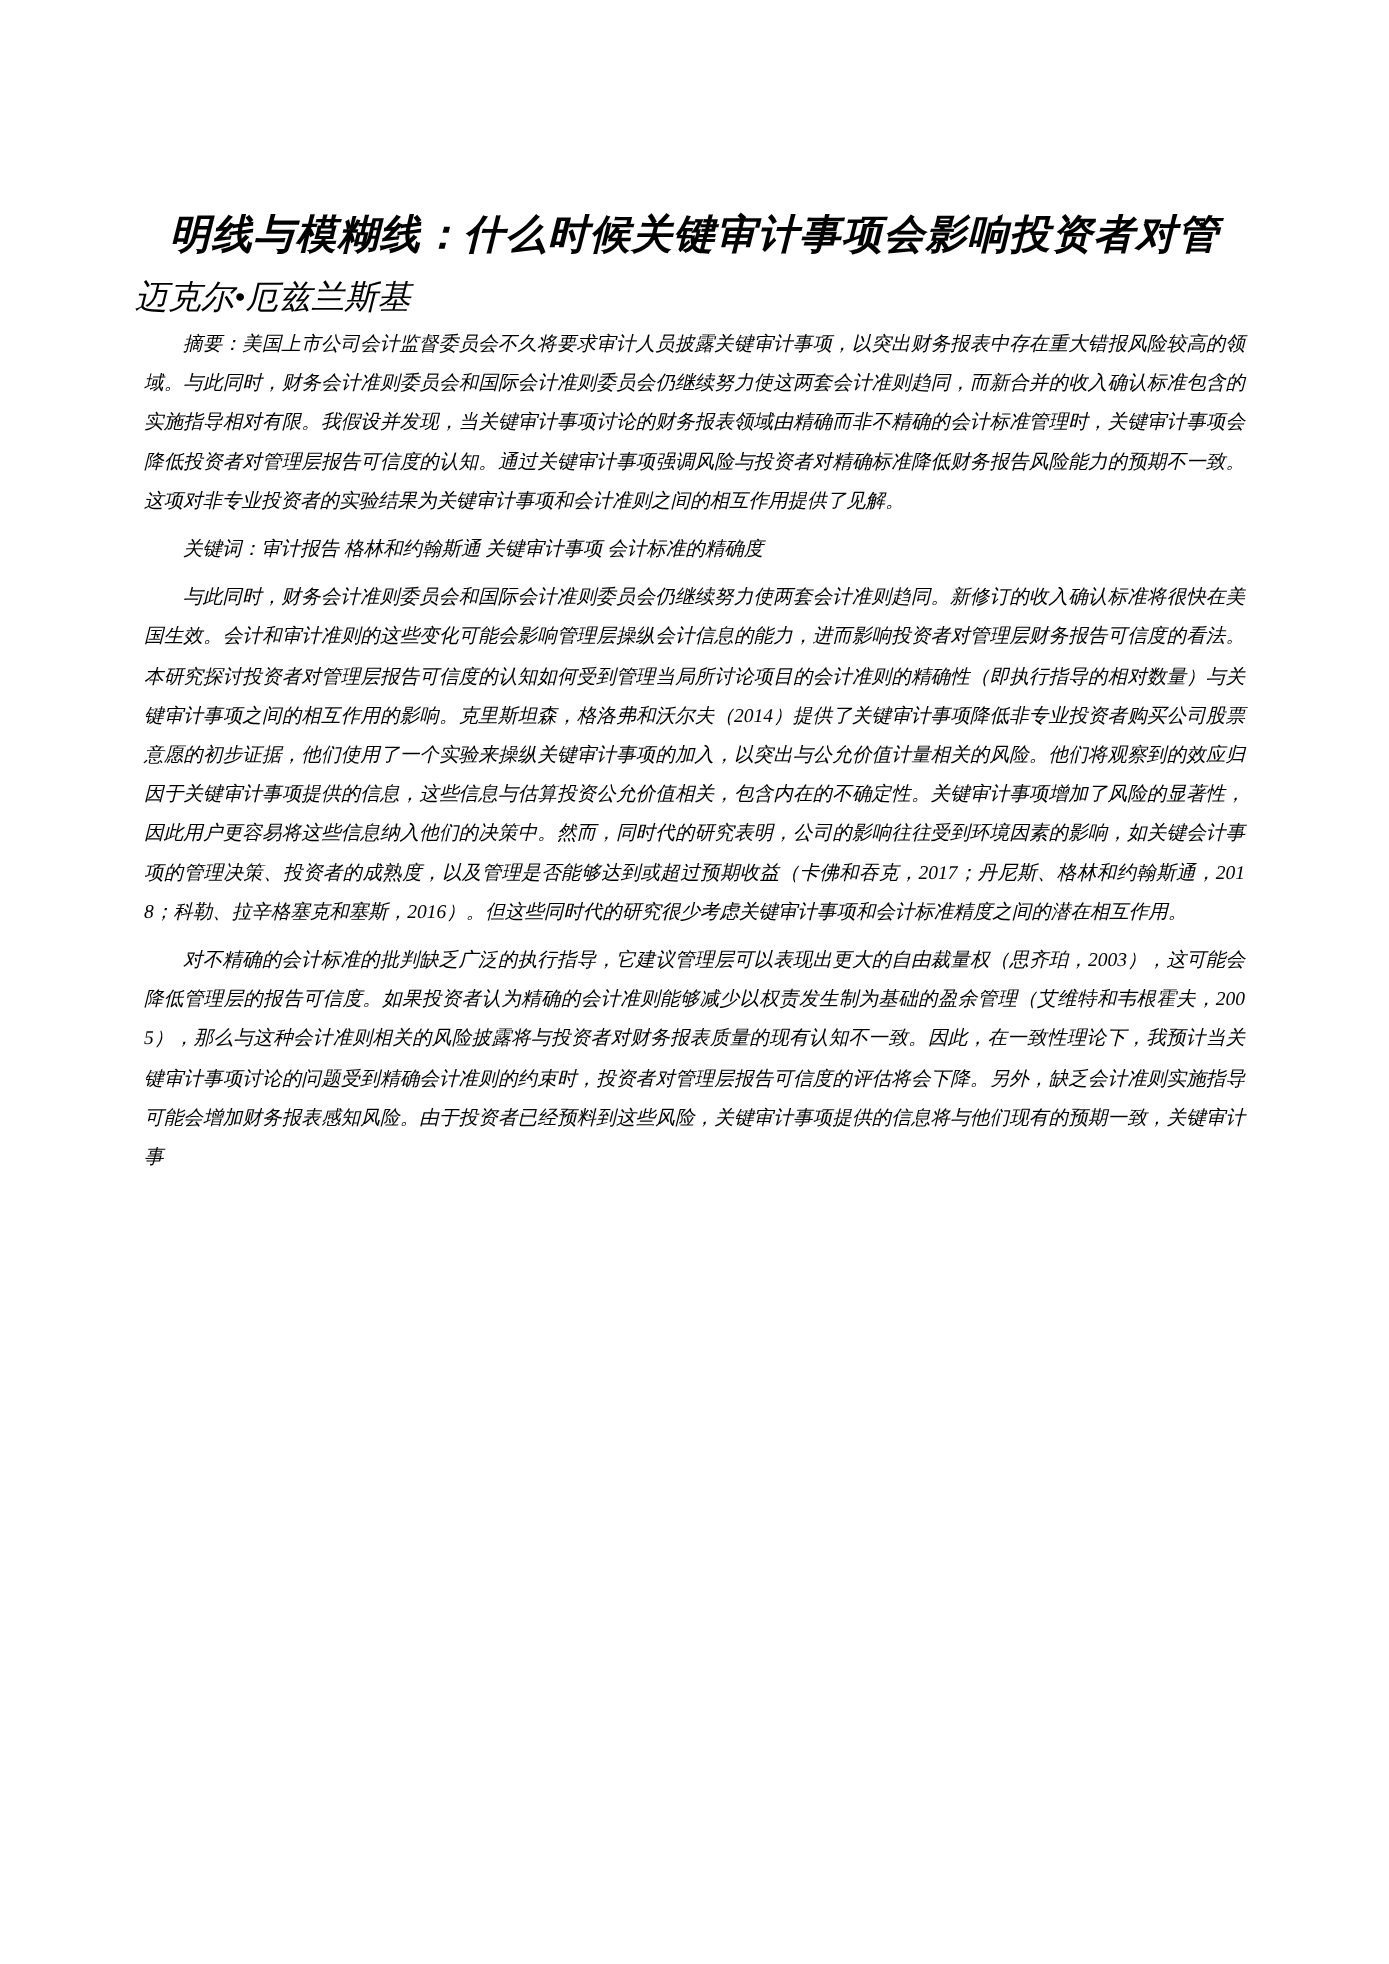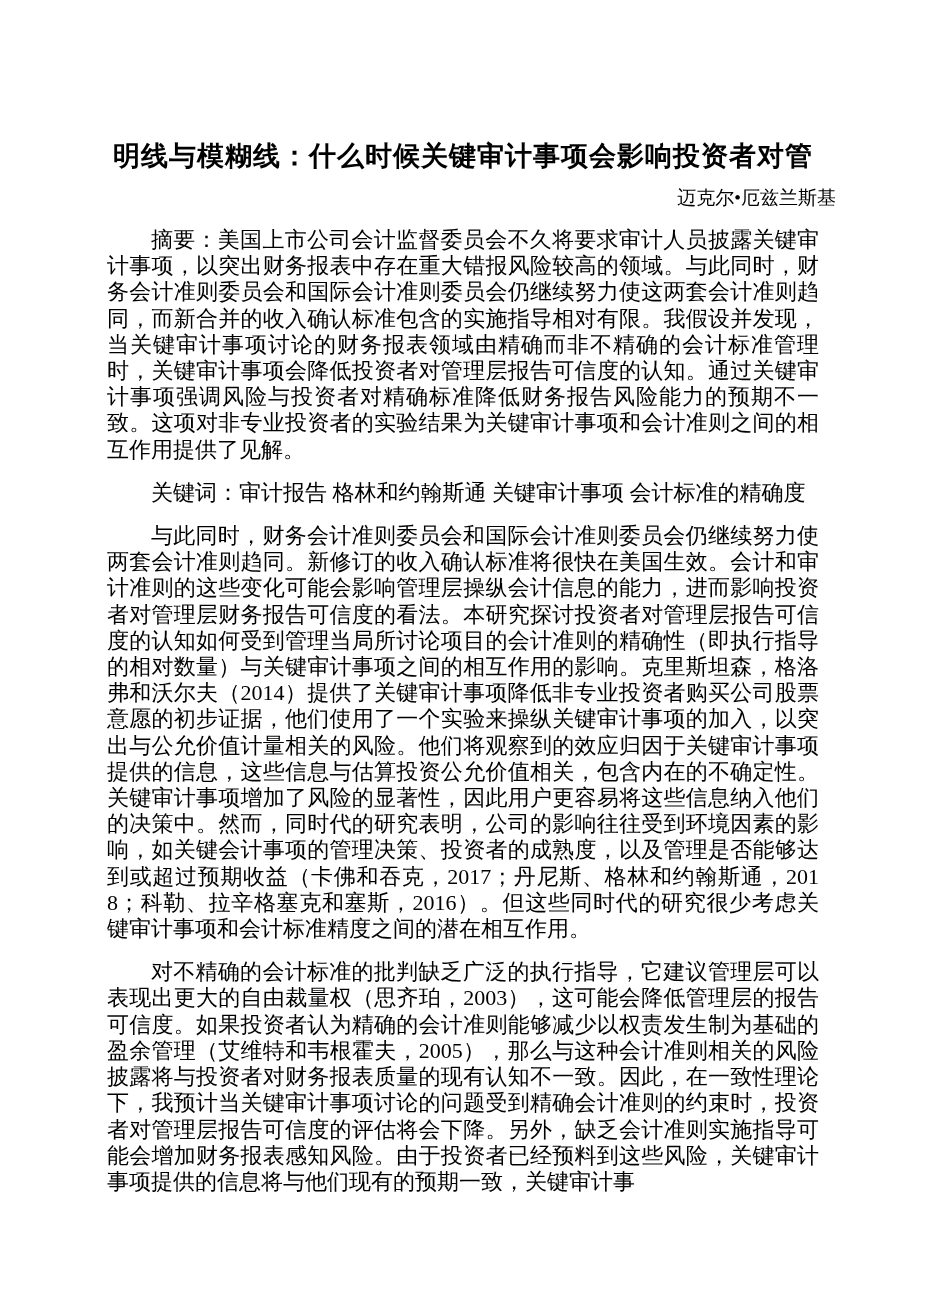"明线与模糊线：什么时候关键审计事项会影响投资者对管" .page { font-style: none -> italic }
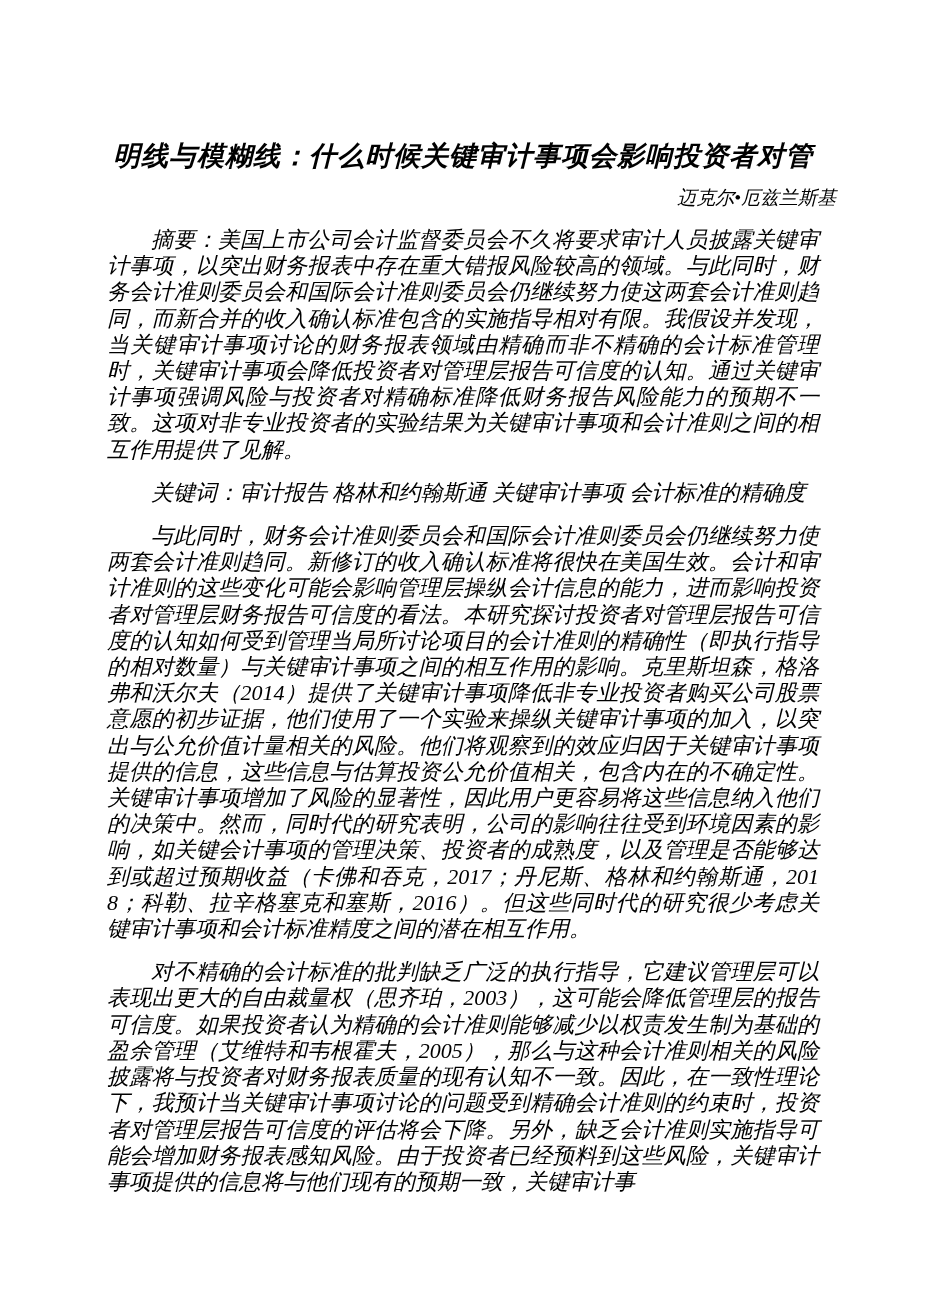"迈克尔•厄兹兰斯基" .author { font-size: 19px -> 22px; text-align: right -> left }
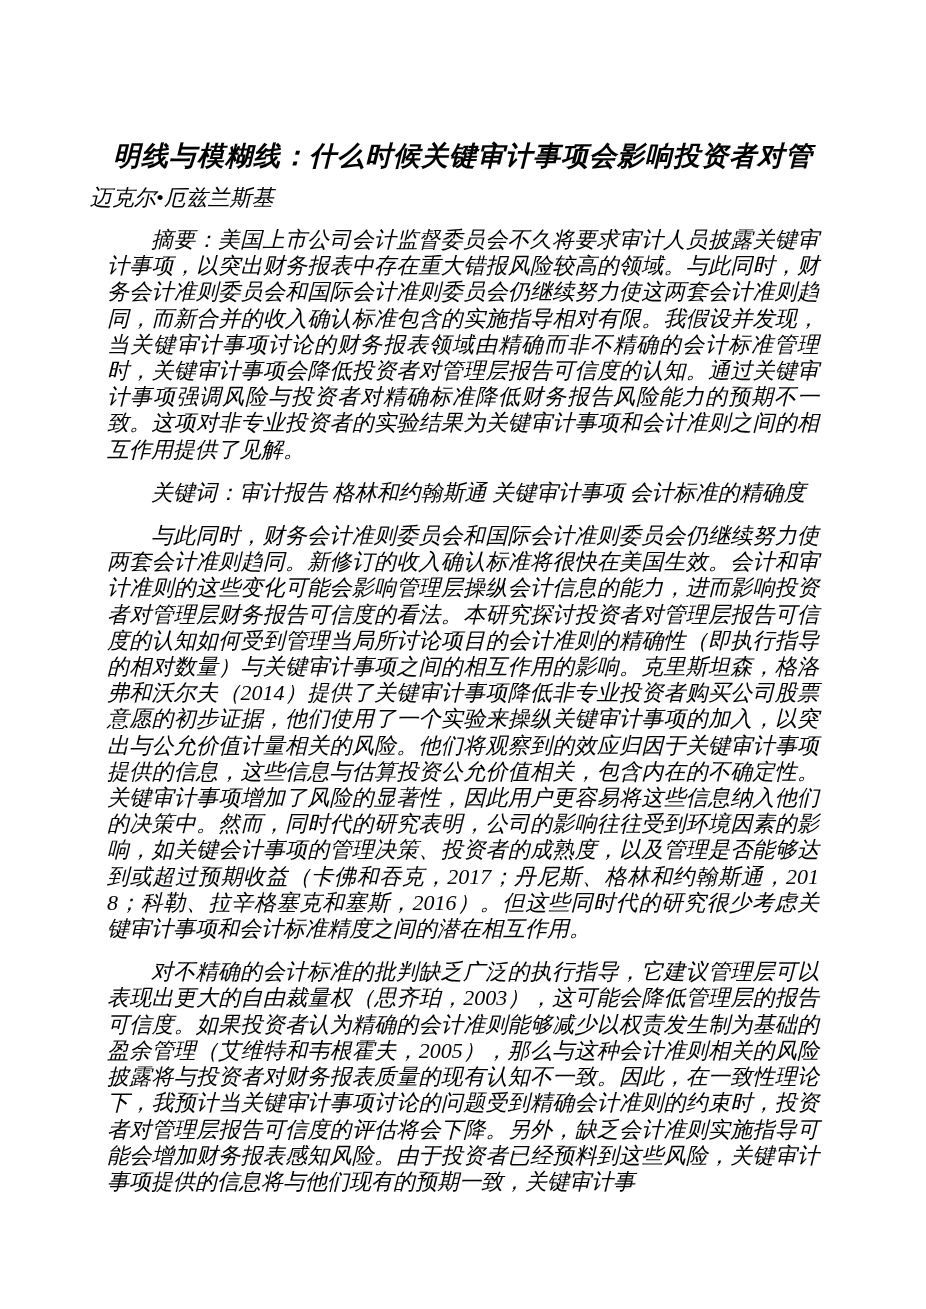"摘要：美国上市公司会计监督委员会不久将要求审计人员披露关键审计事项，以突出财务报" .para { font-size: 22px -> 13px; margin: 17px -> 6px }
